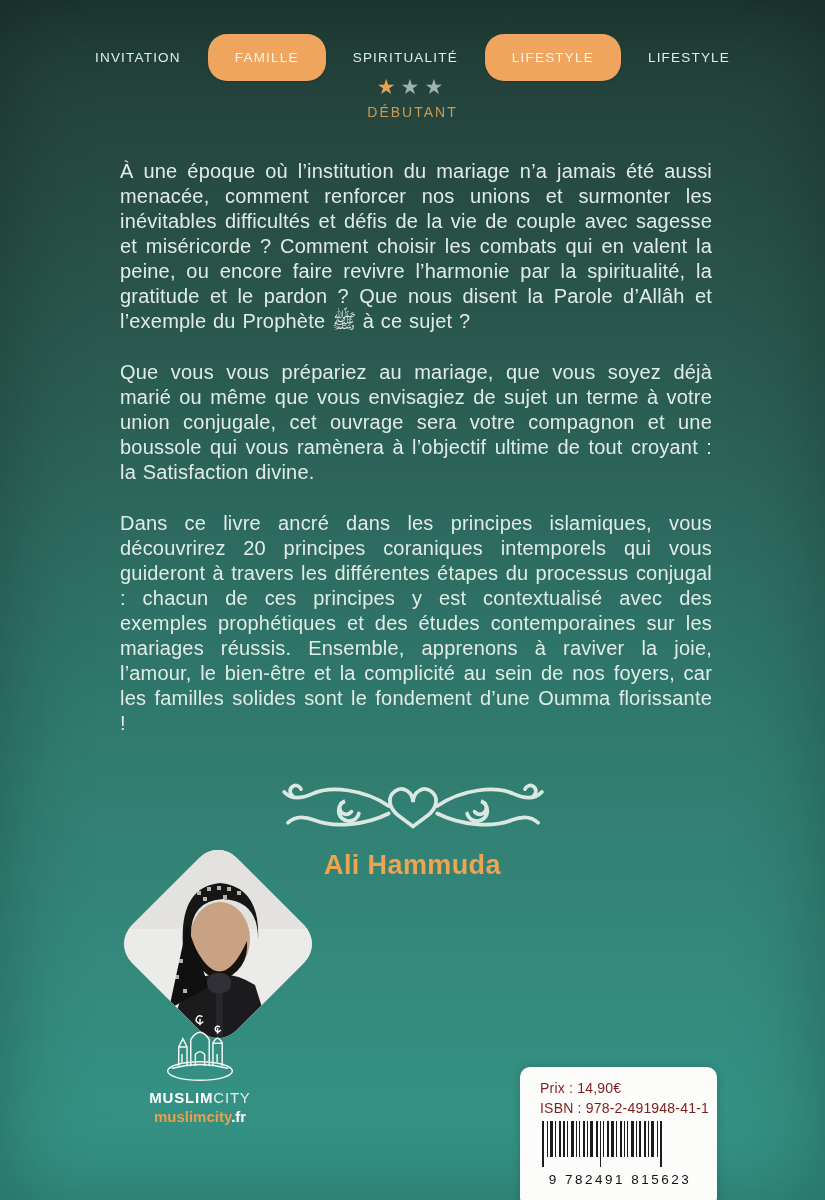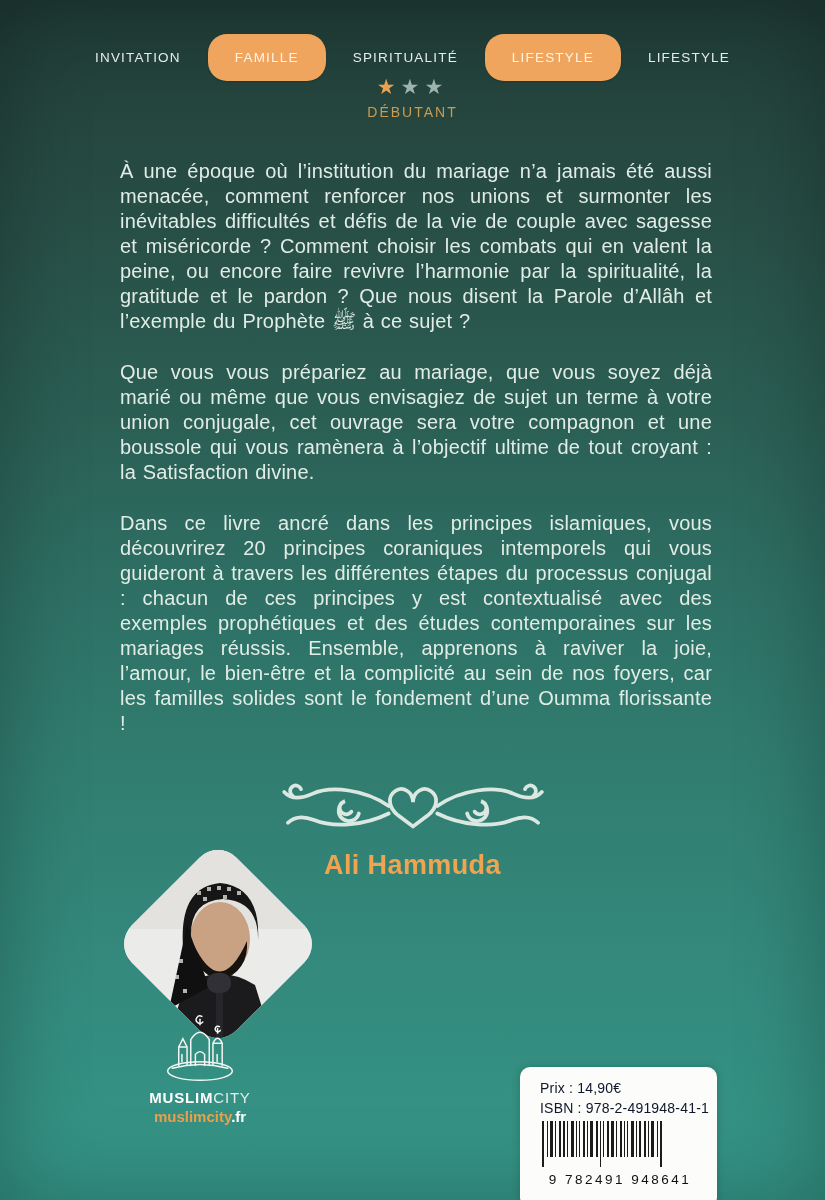"Prix : 14,90€" .sticker .line { color: #0f172a -> #7f1d1d }
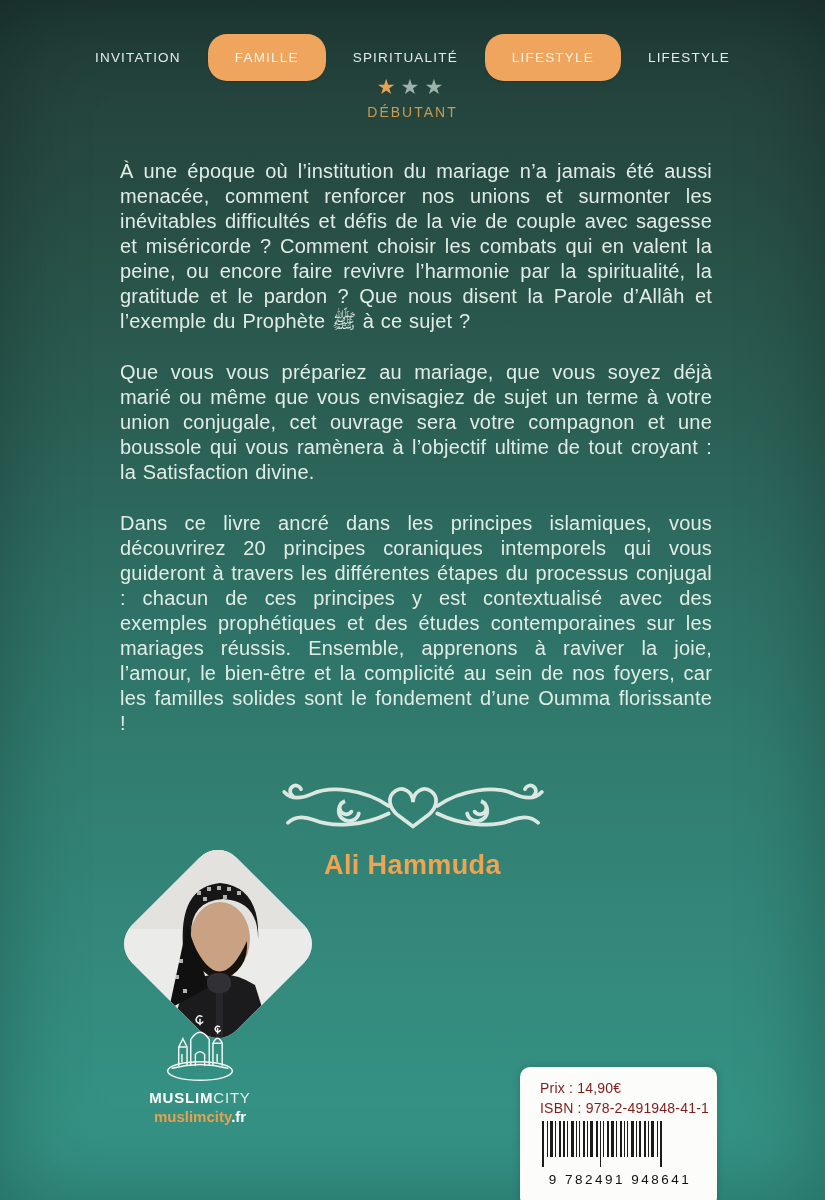"9 782491 948641" div.barcode-digits { text: 948641 -> 815623 }
